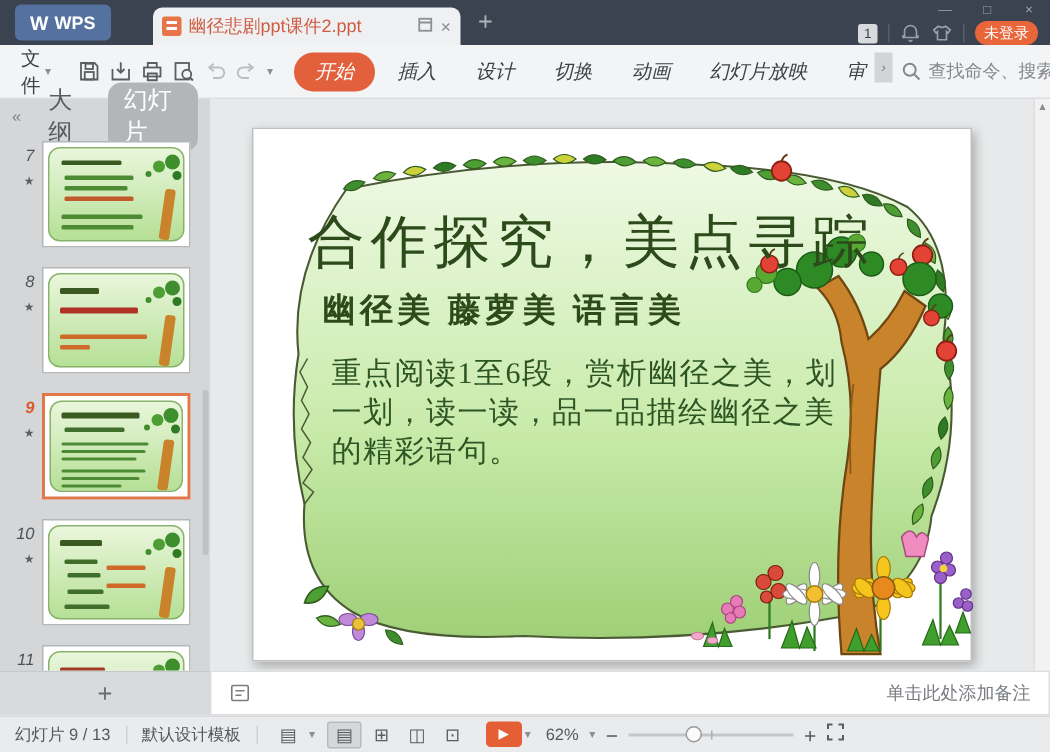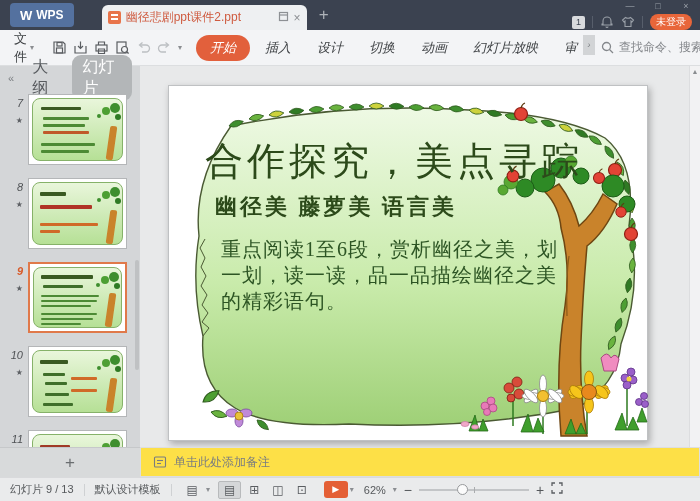"单击此处添加备注" .notes-bar { background: #fde047 -> #ffffff; justify-content: none -> space-between }
